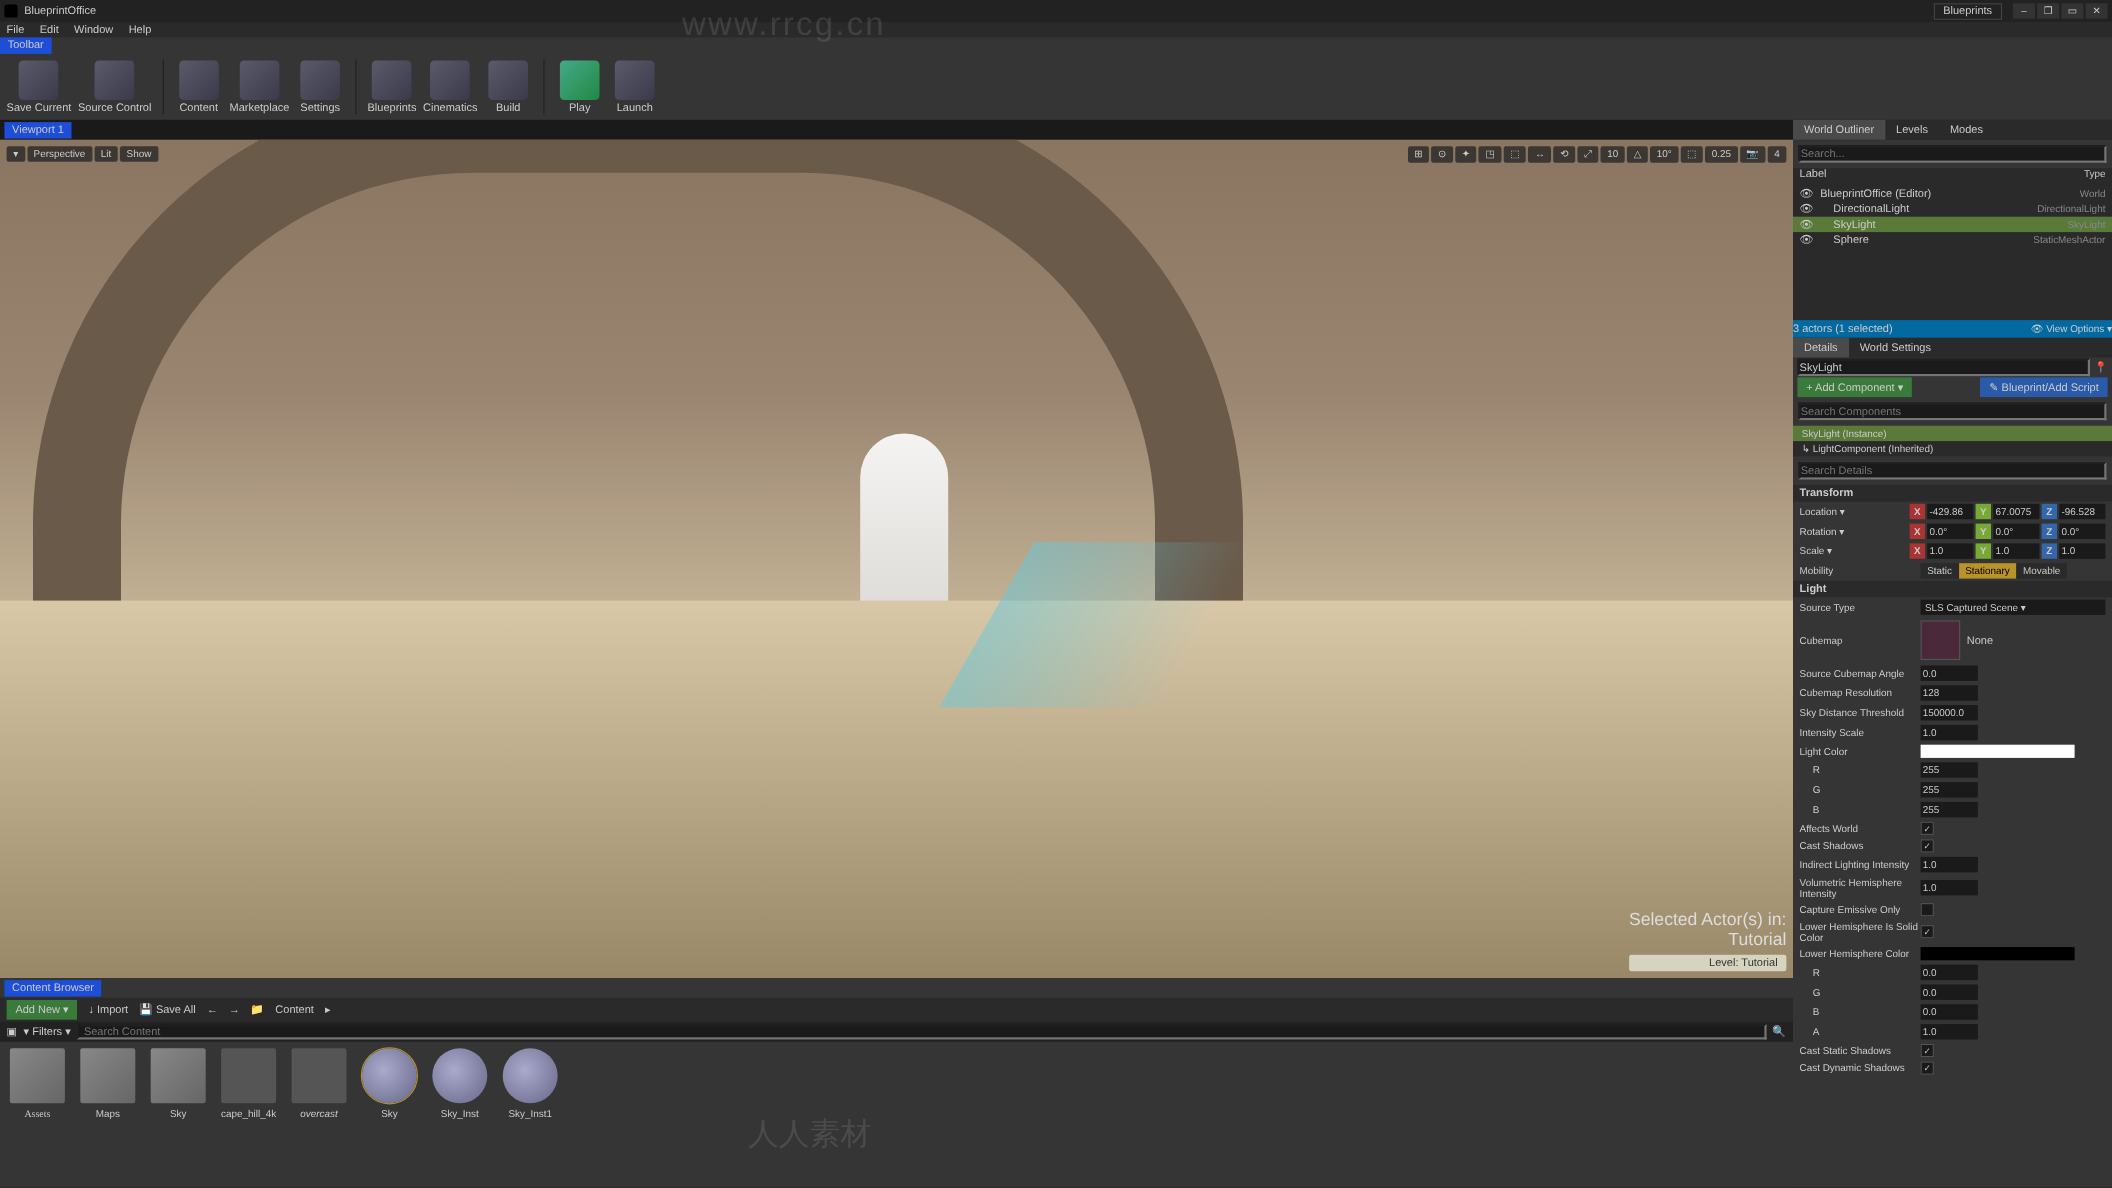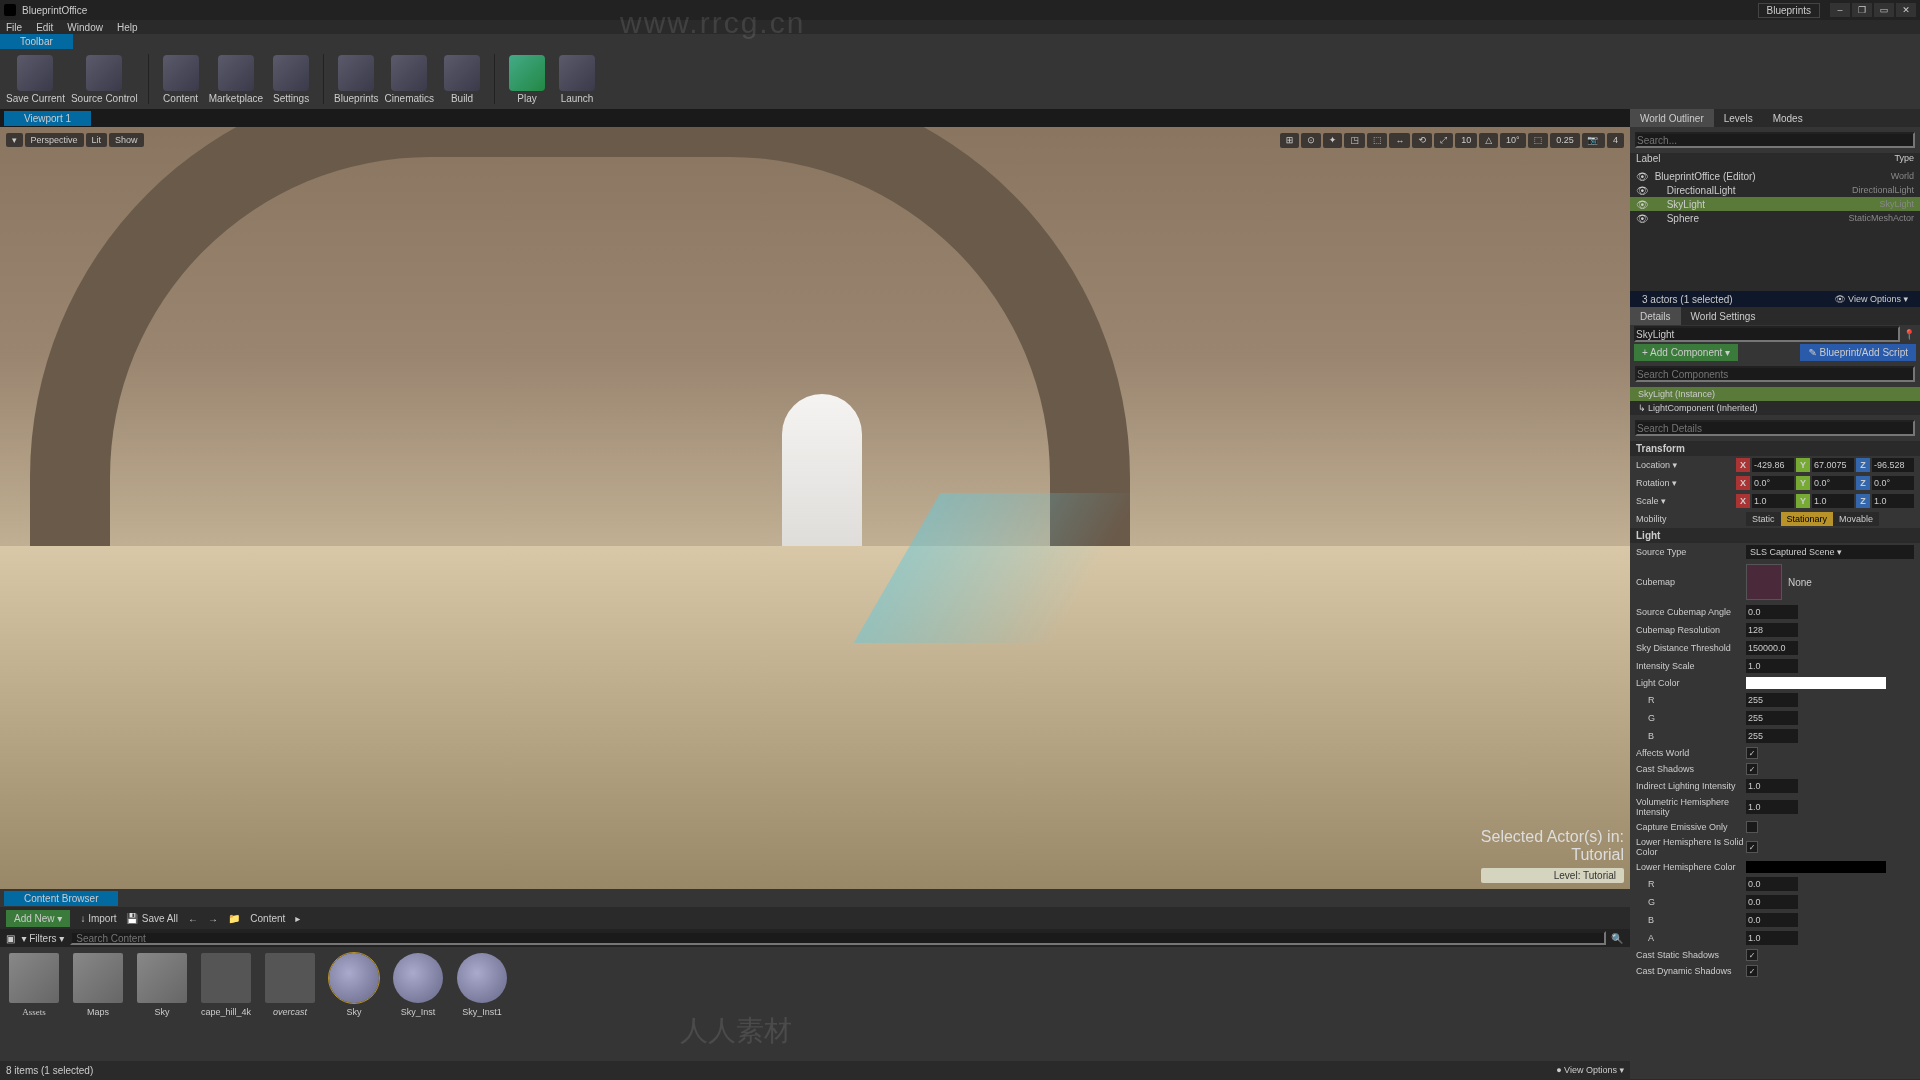"Toolbar" .panel-tab { background: #0369a1 -> #1d4ed8; padding: 2px 20px -> 2px 7px }
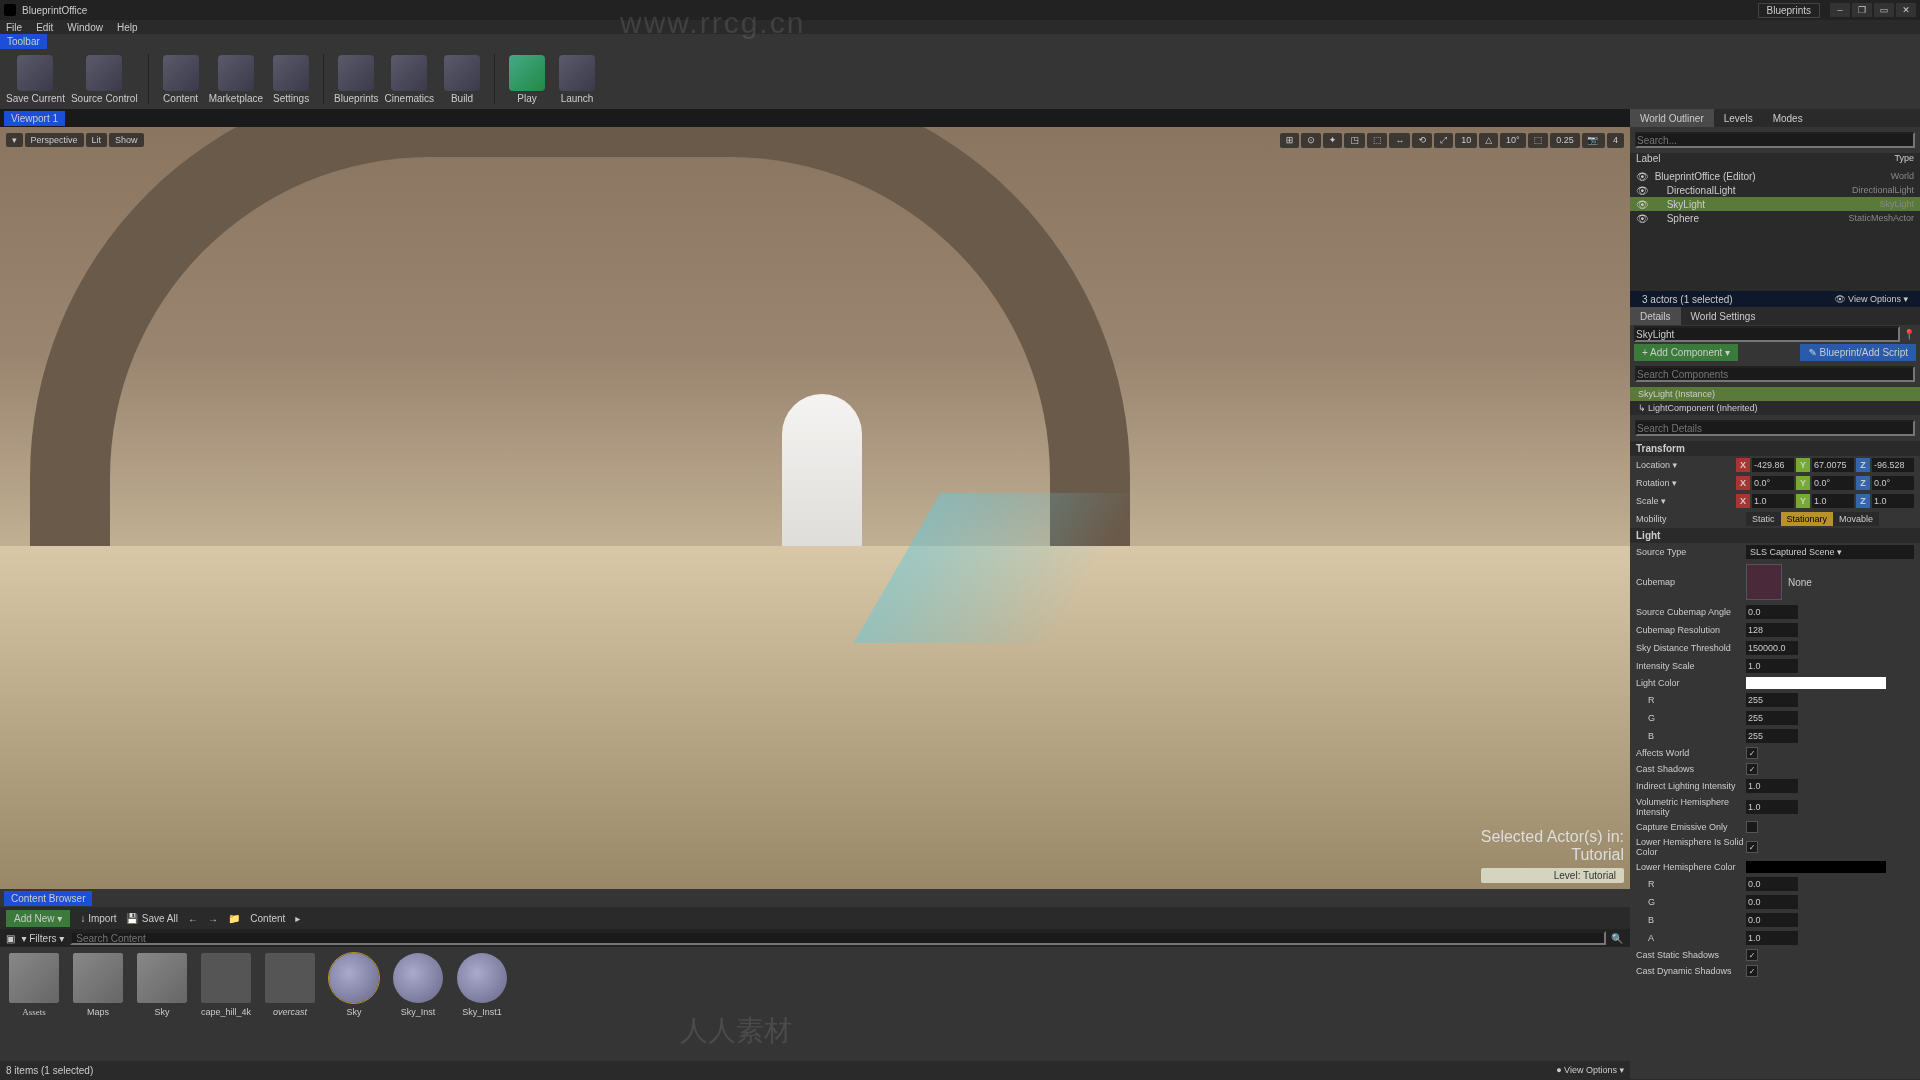"3 actors (1 selected)" .outliner-status { background: #0f172a -> #0369a1; padding: 0 12px -> 0 0 }
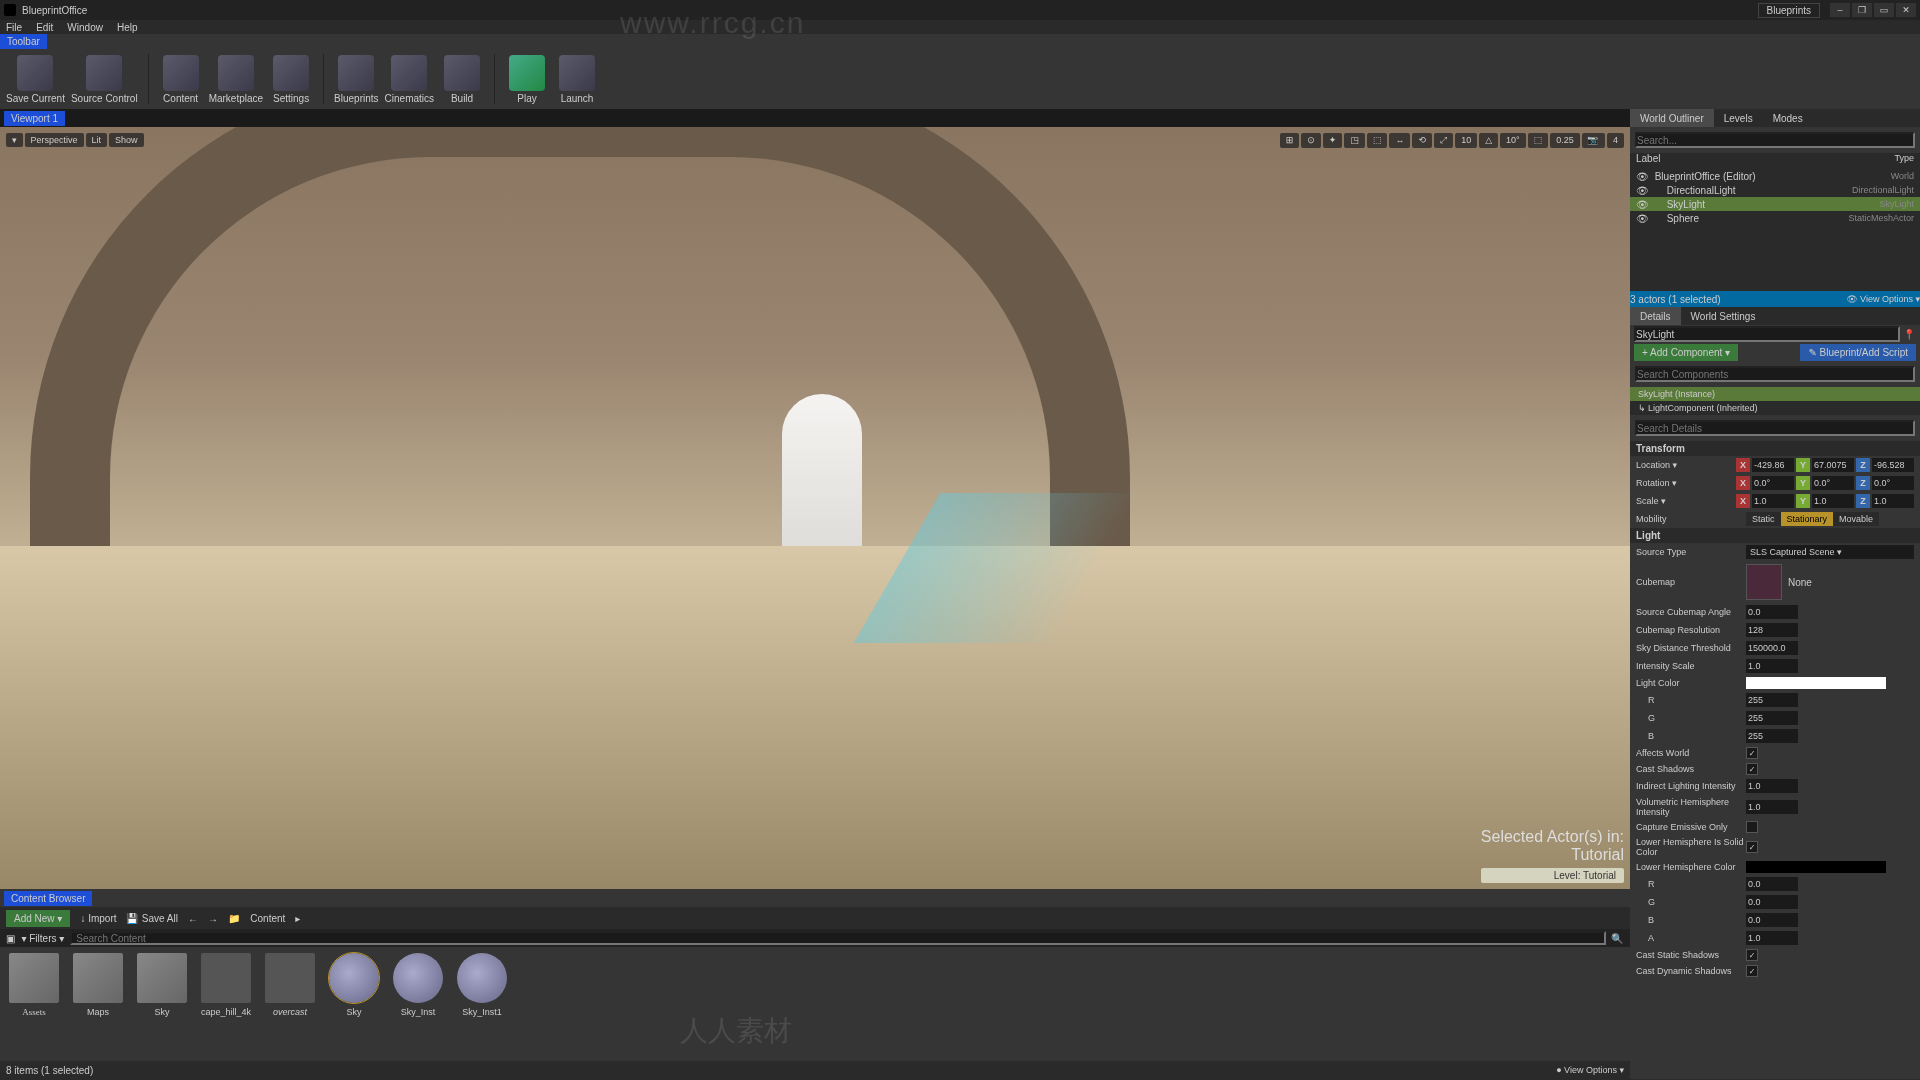"8 items (1 selected)" div.cb-status { html: <div> <span>8 items (1 selected)</span> <span>● View Options ▾</span> </div> -> none }
